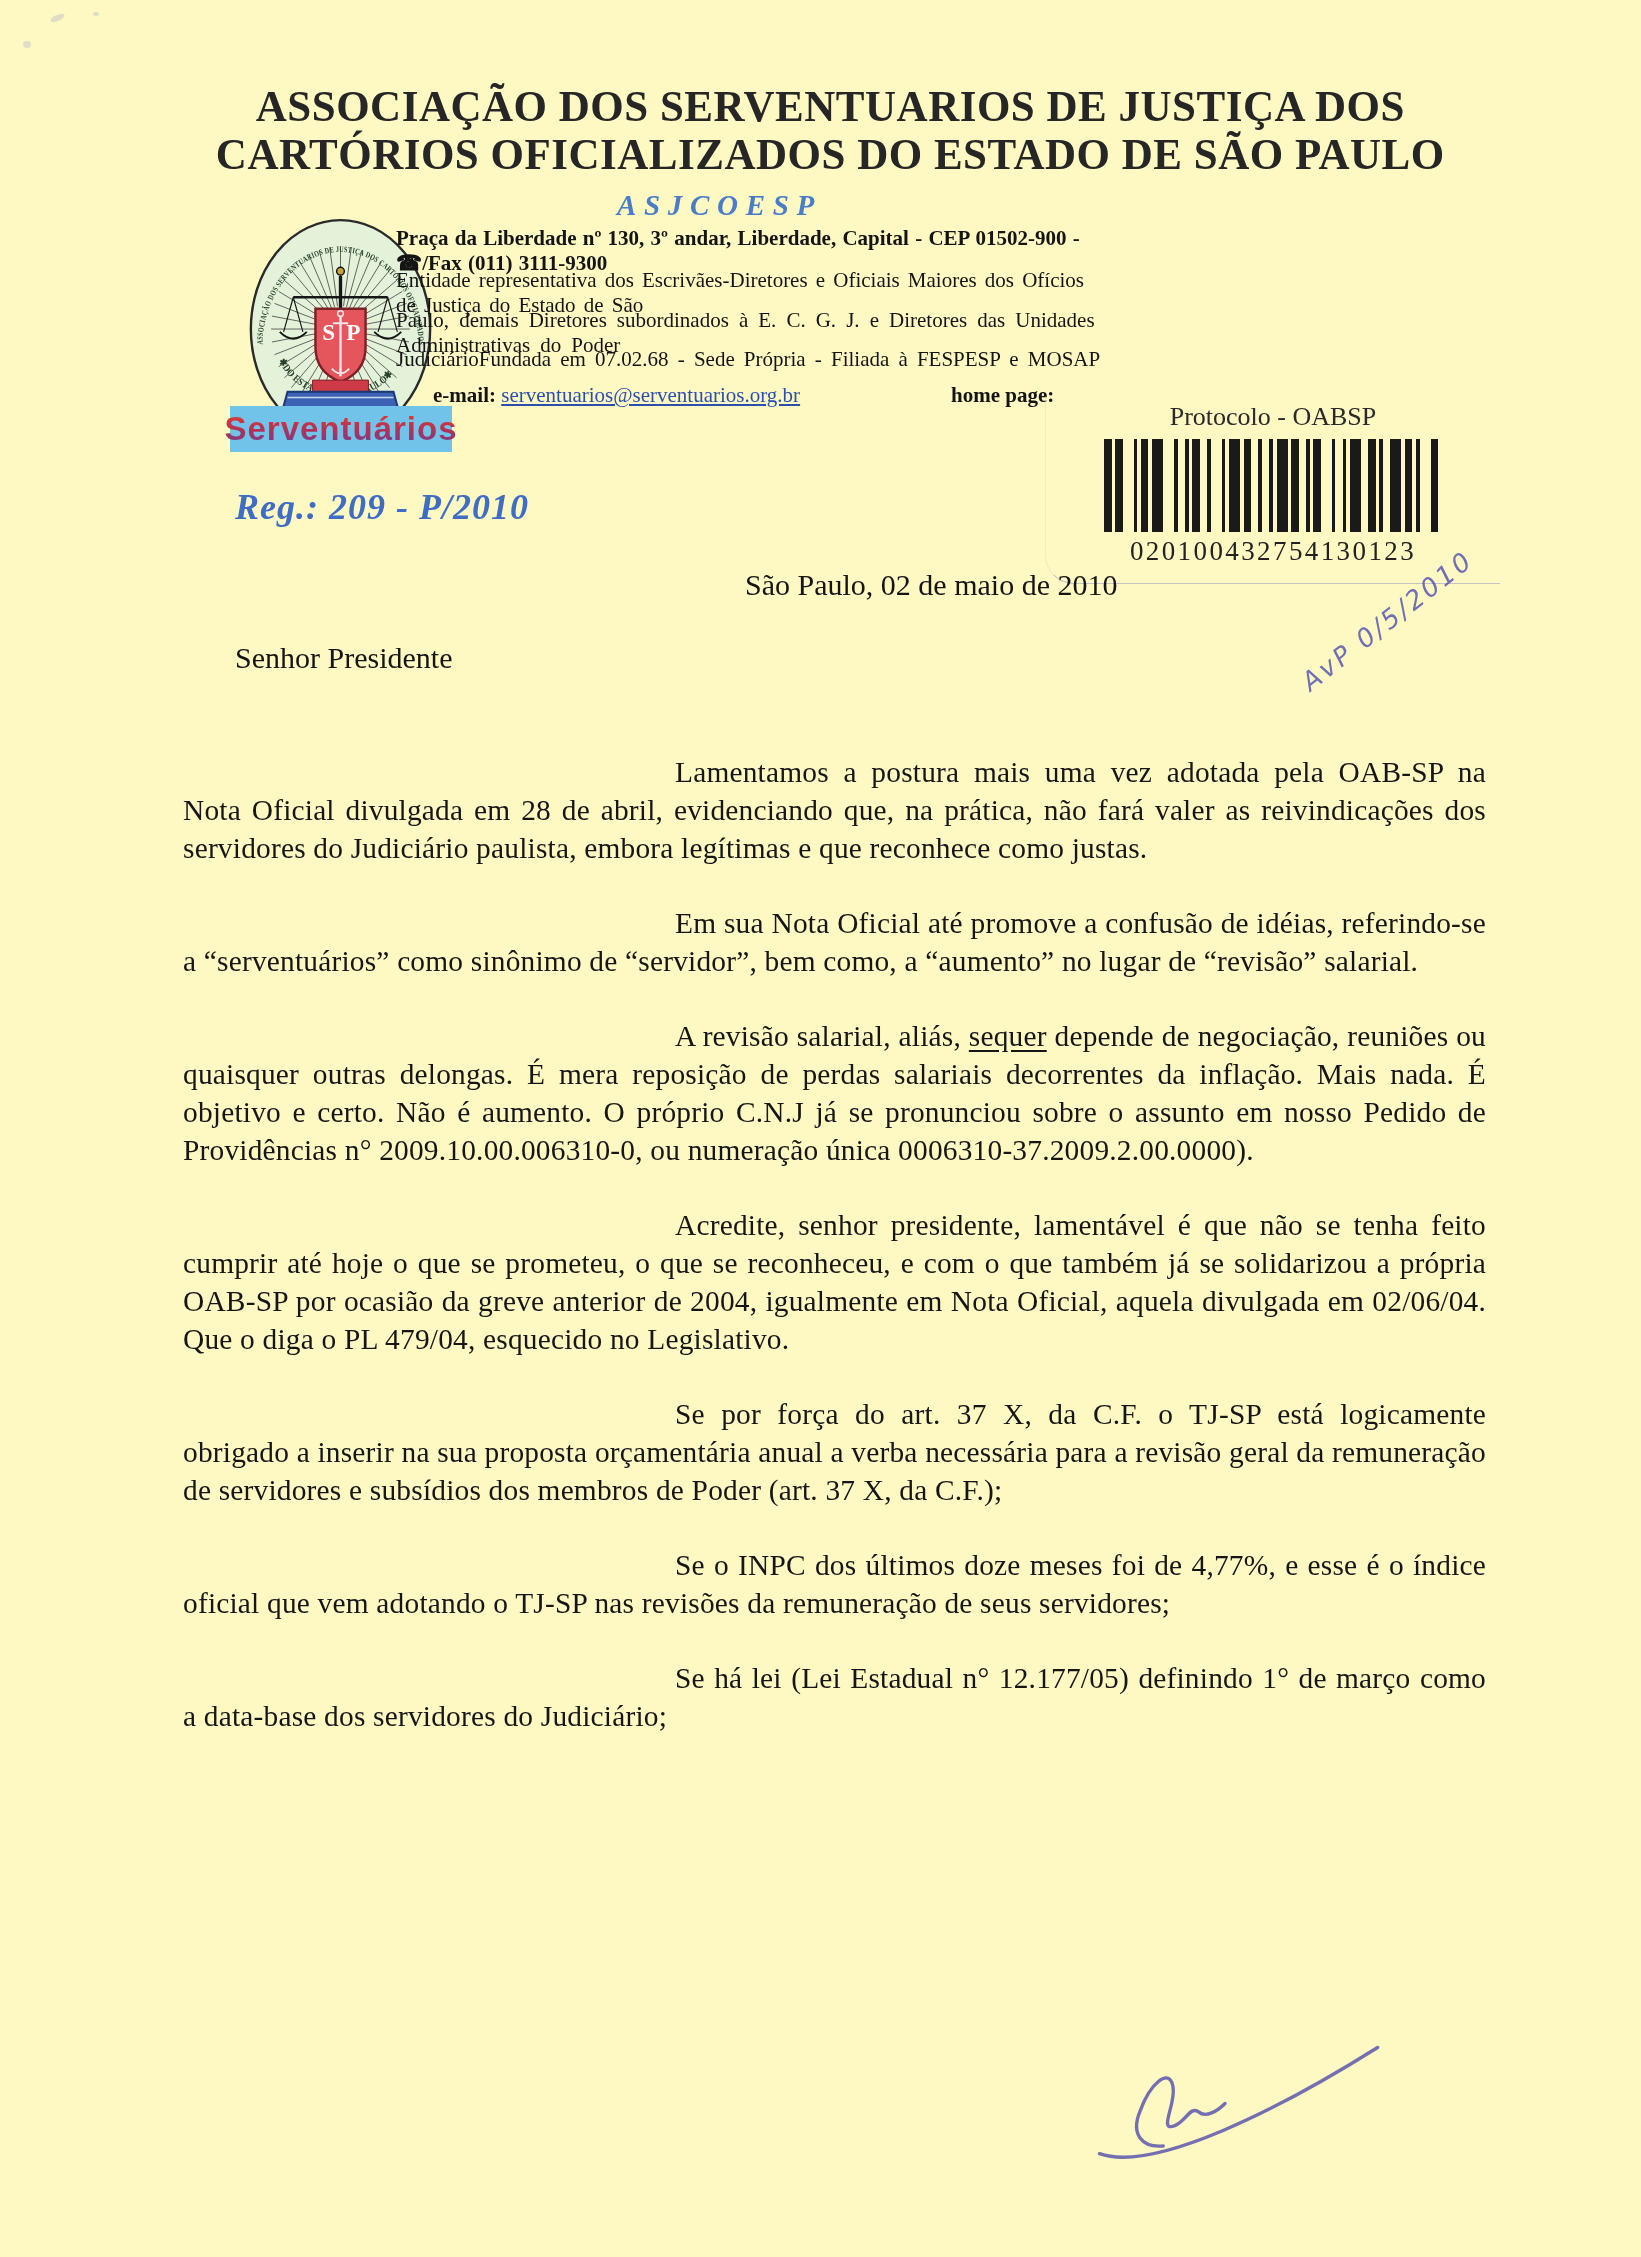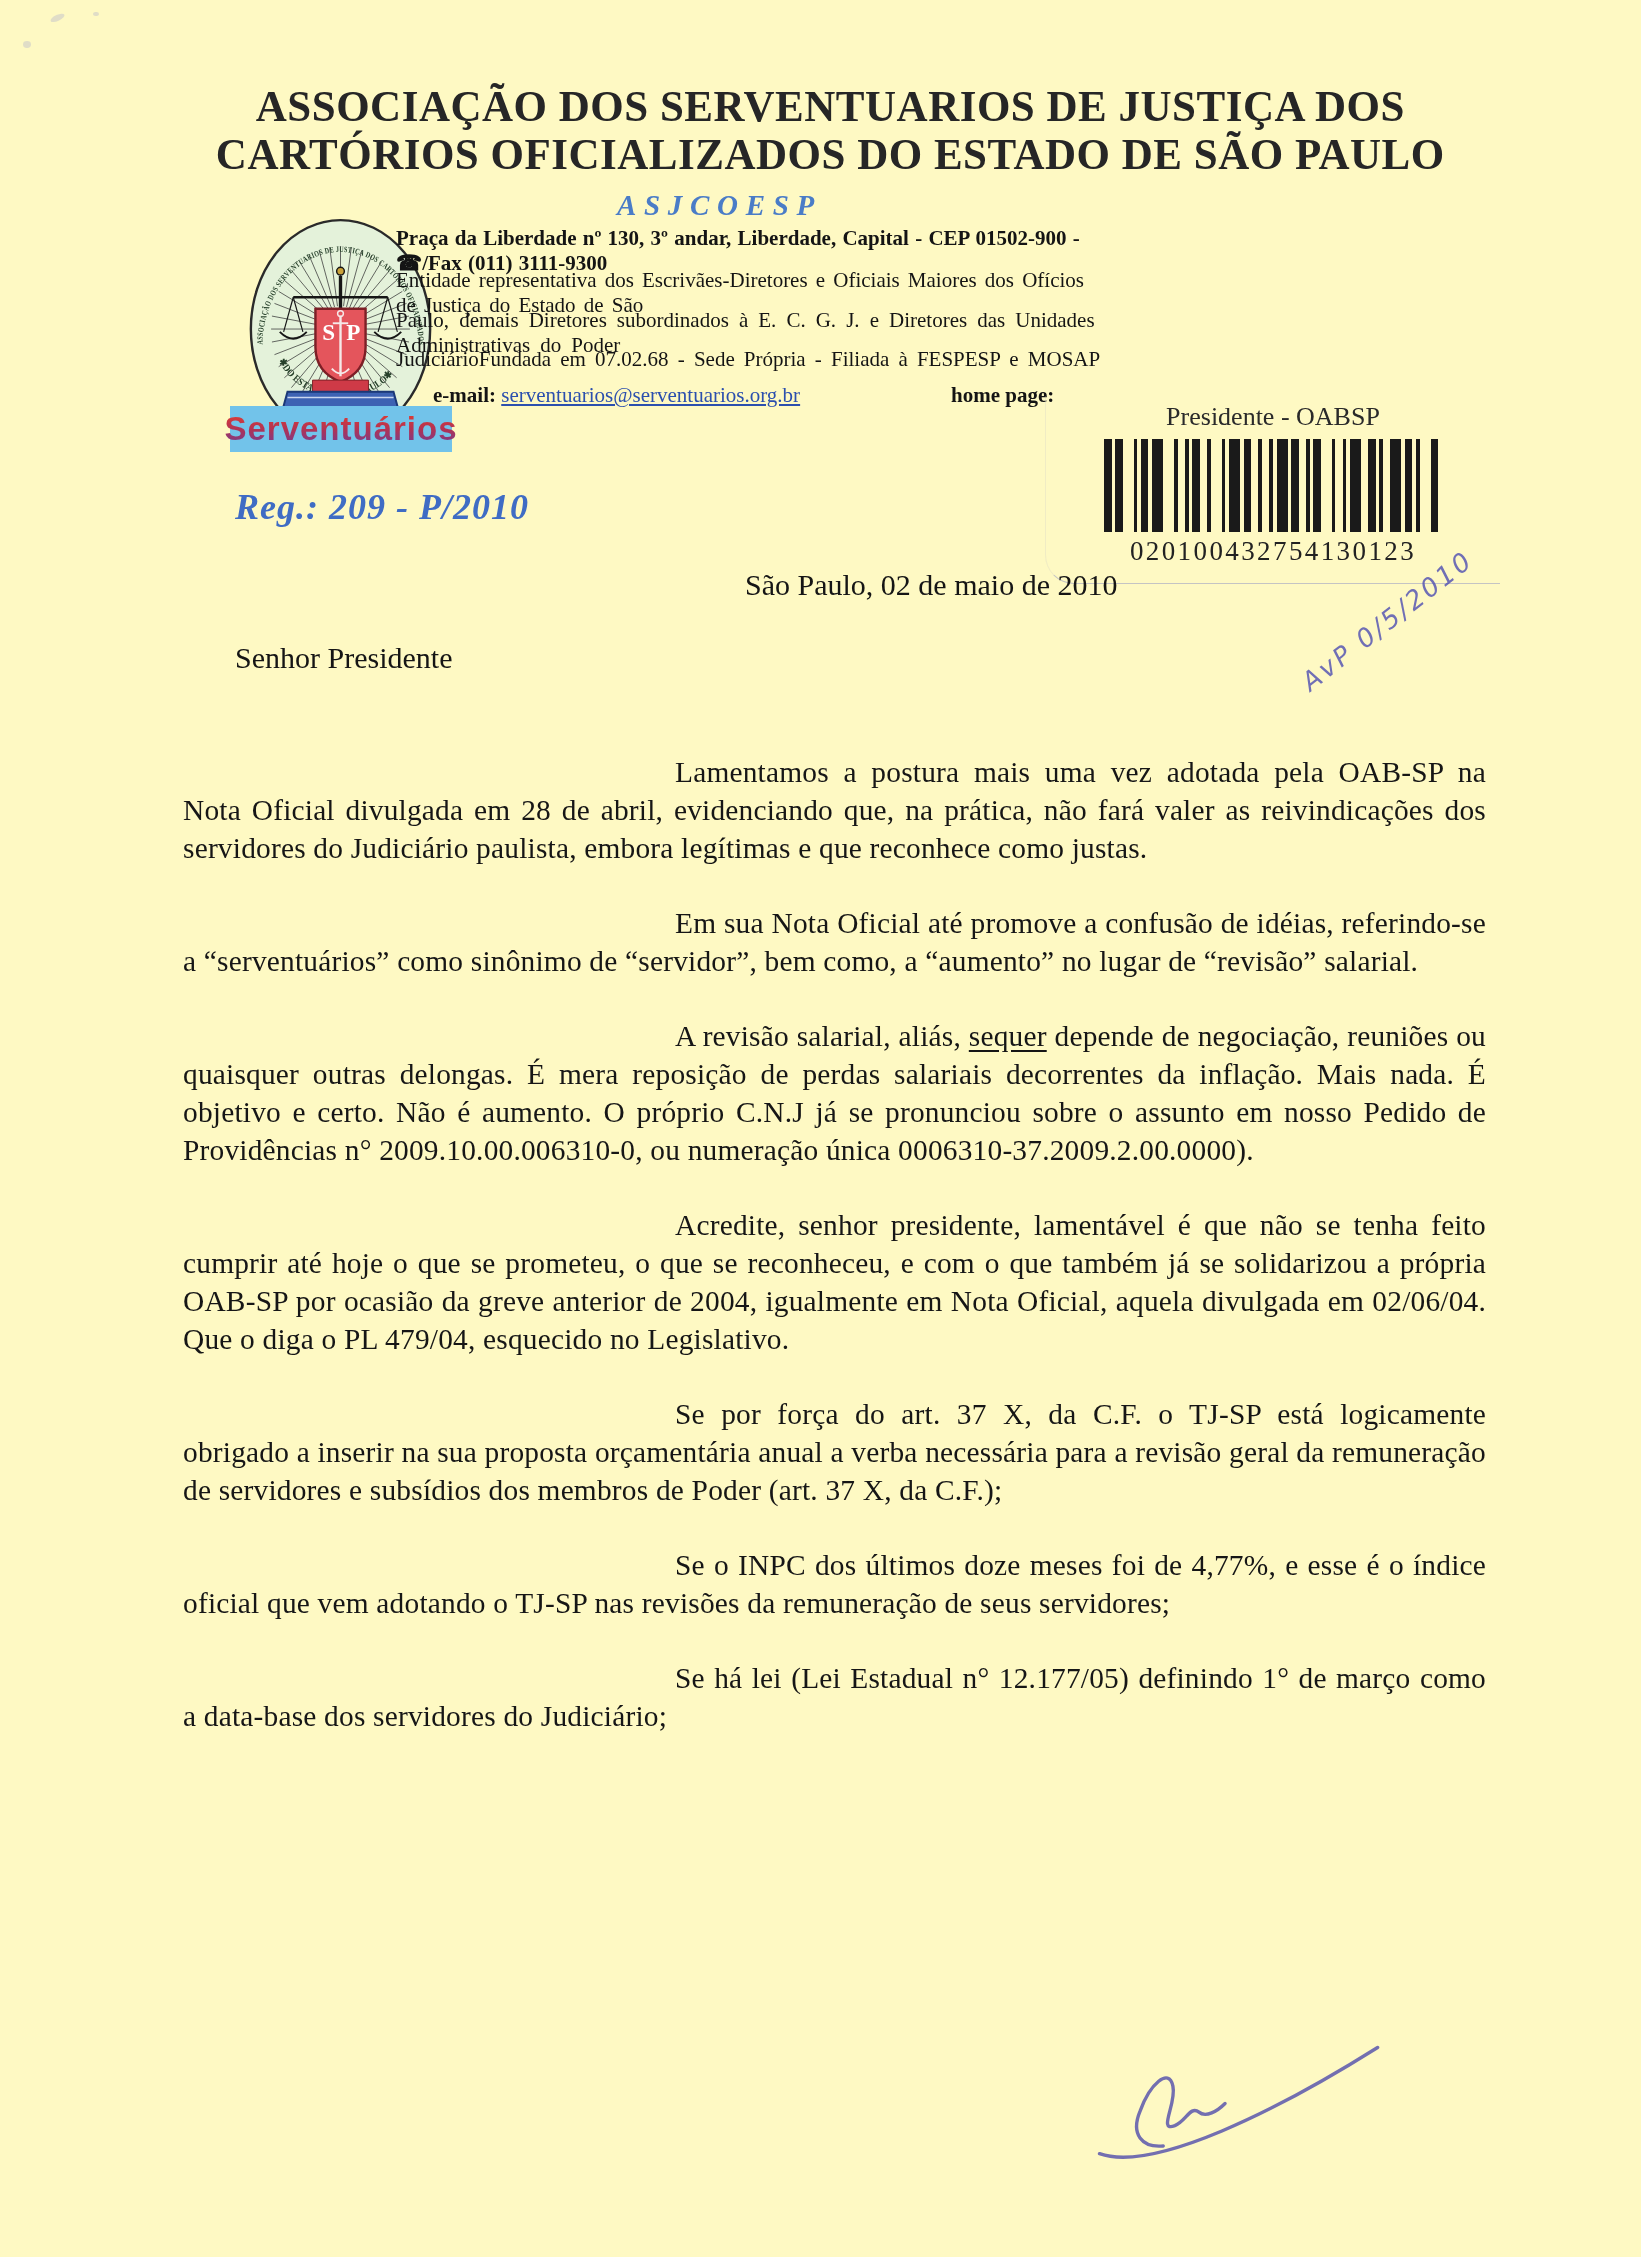"Presidente - OABSP" div.protocol-title { text: Presidente -> Protocolo }
